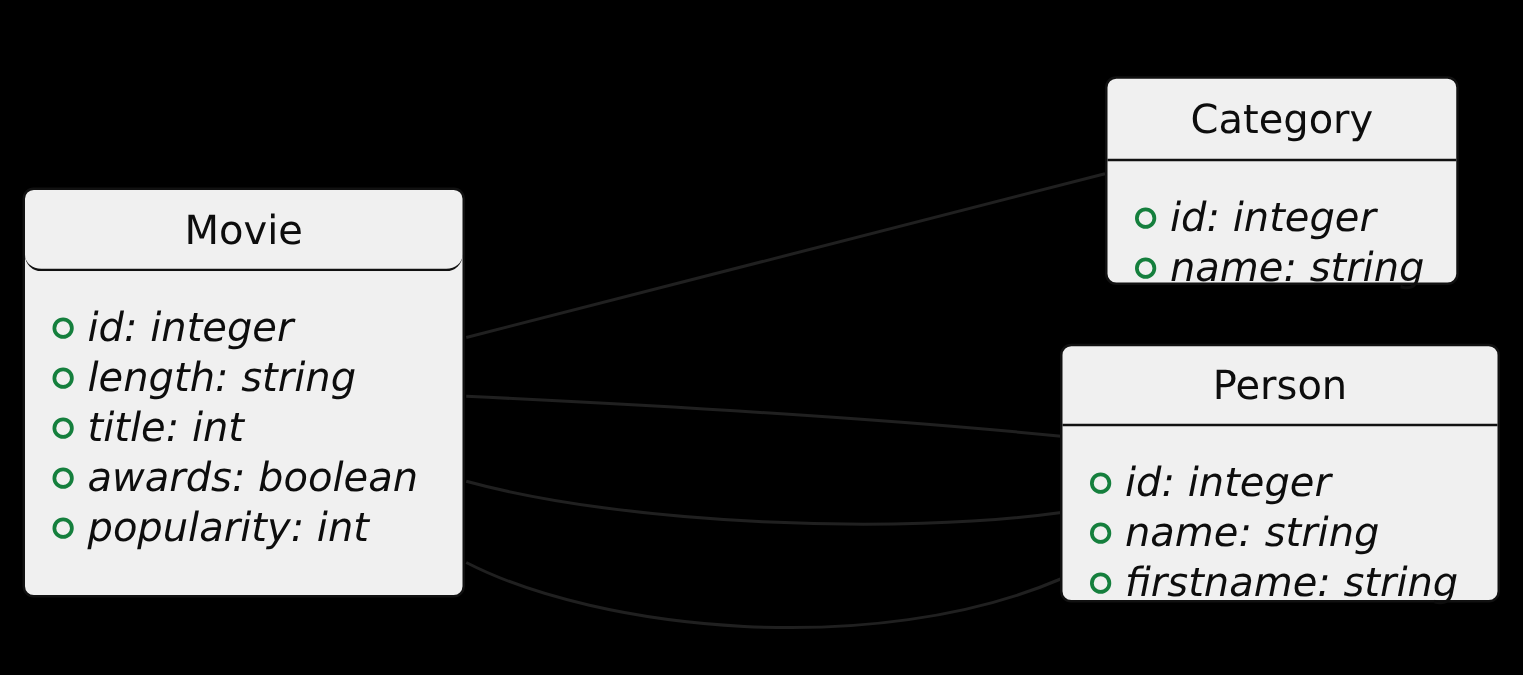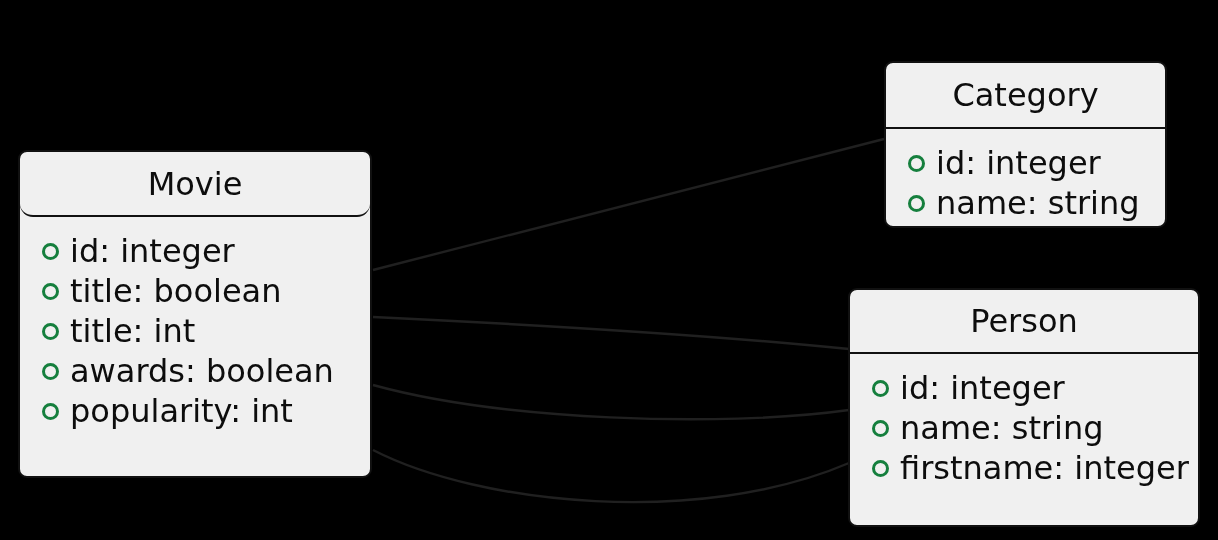"id: integer" .entity-fields { font-style: none -> italic; padding: 14px 0 0 22px -> 25px 0 0 22px }
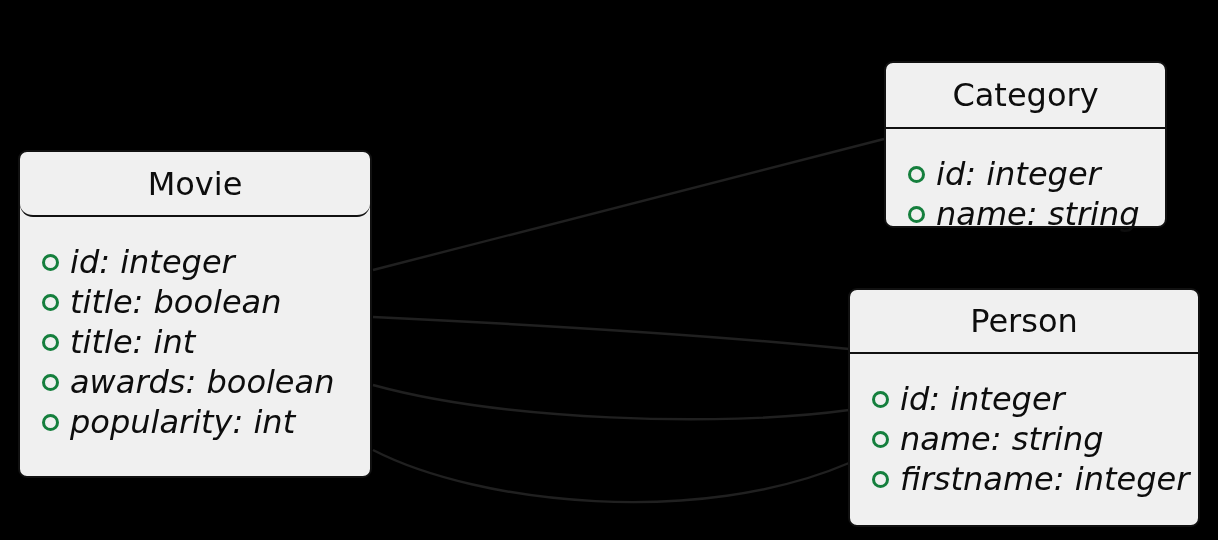"title: boolean" span { text: title: boolean -> length: string }
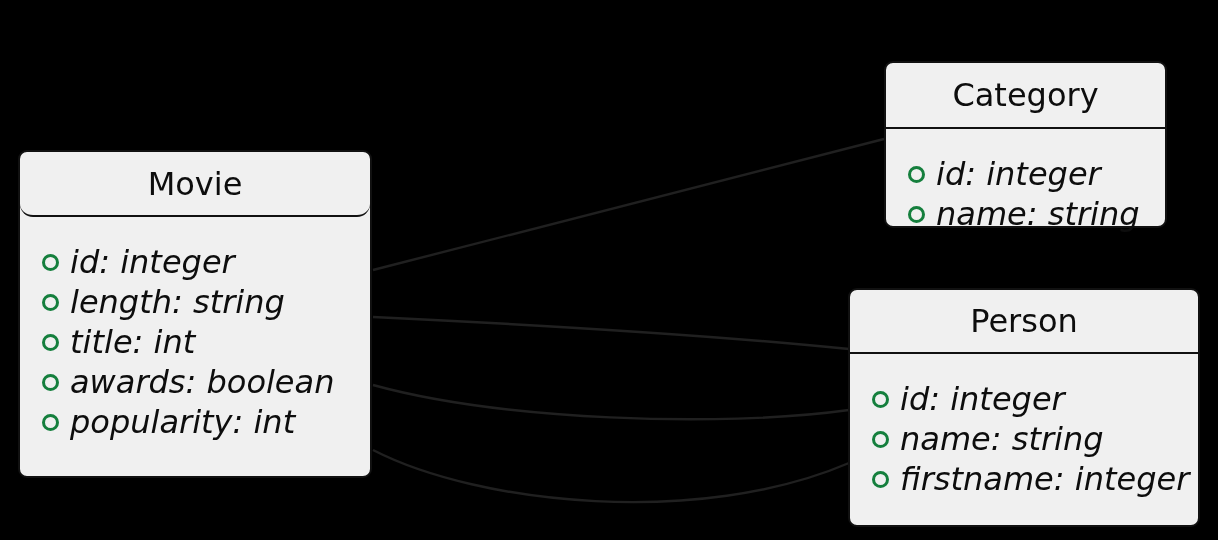"Person" #entity-person { height: 239px -> 207px; top: 288px -> 275px }
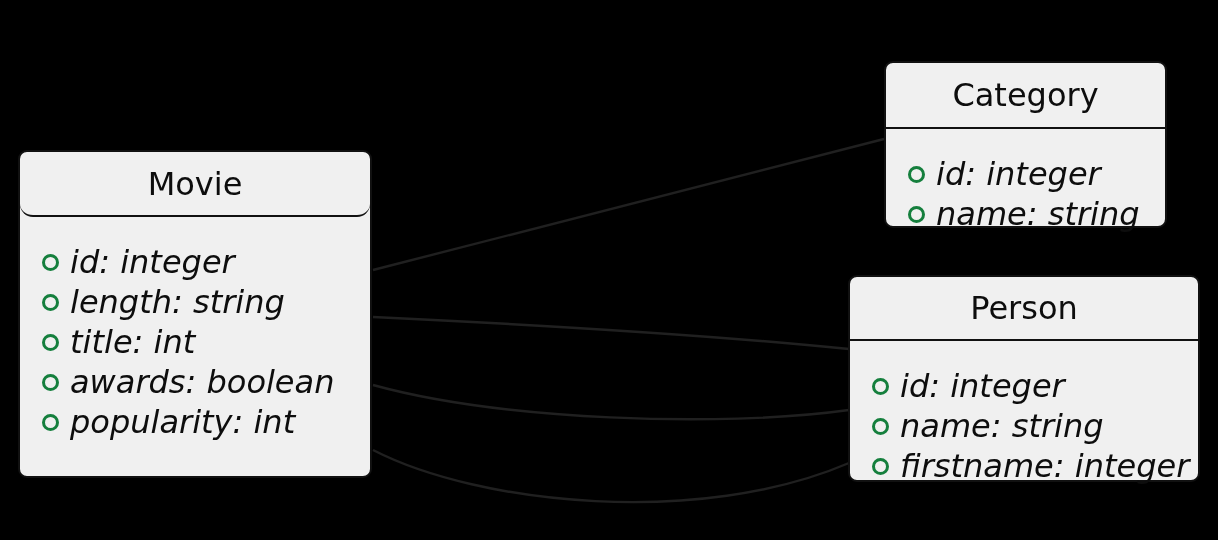"firstname: integer" span { text: integer -> string }
